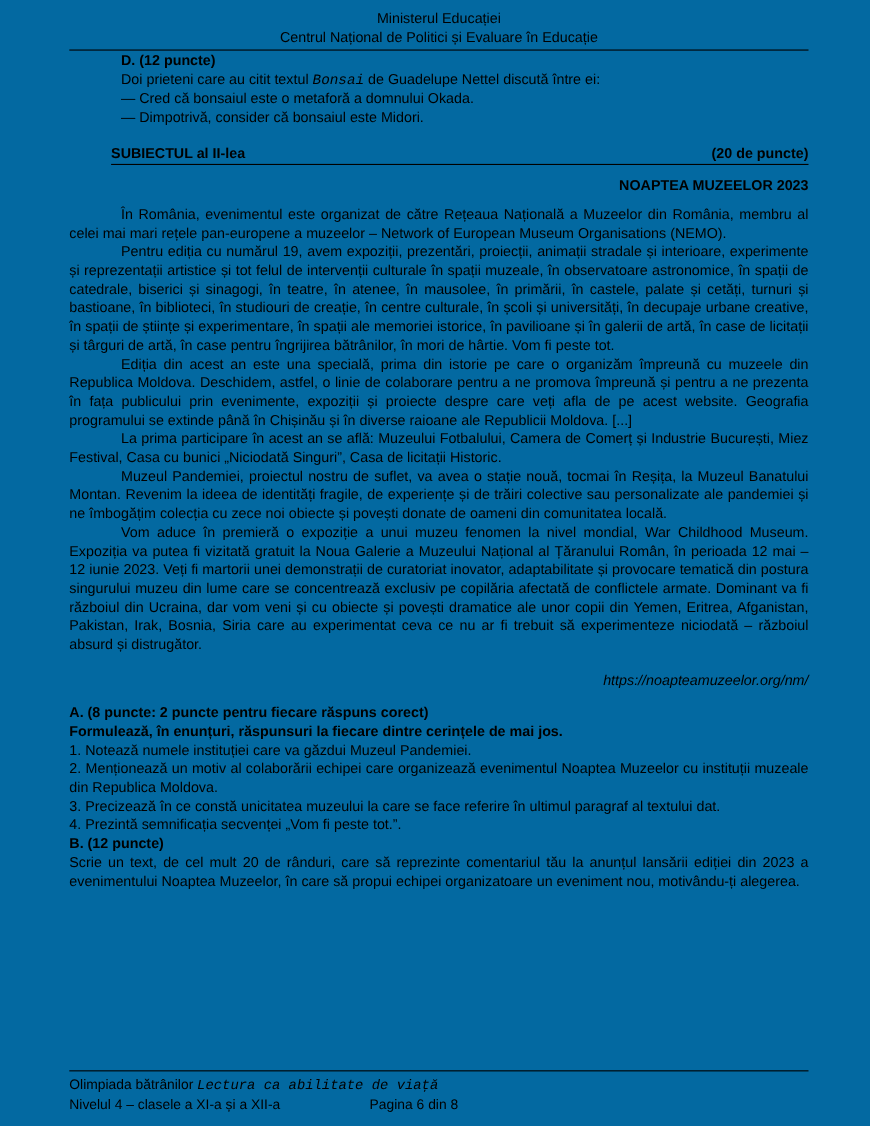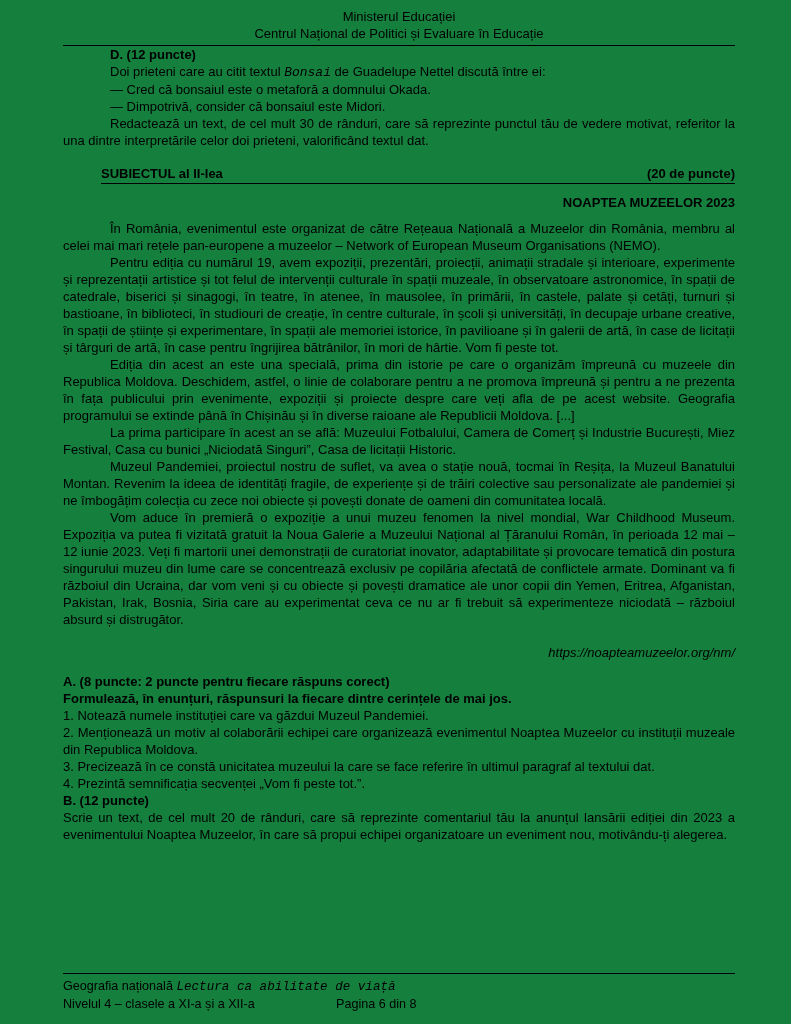"Ministerul Educației" .page { background: #15803d -> #0369a1 }
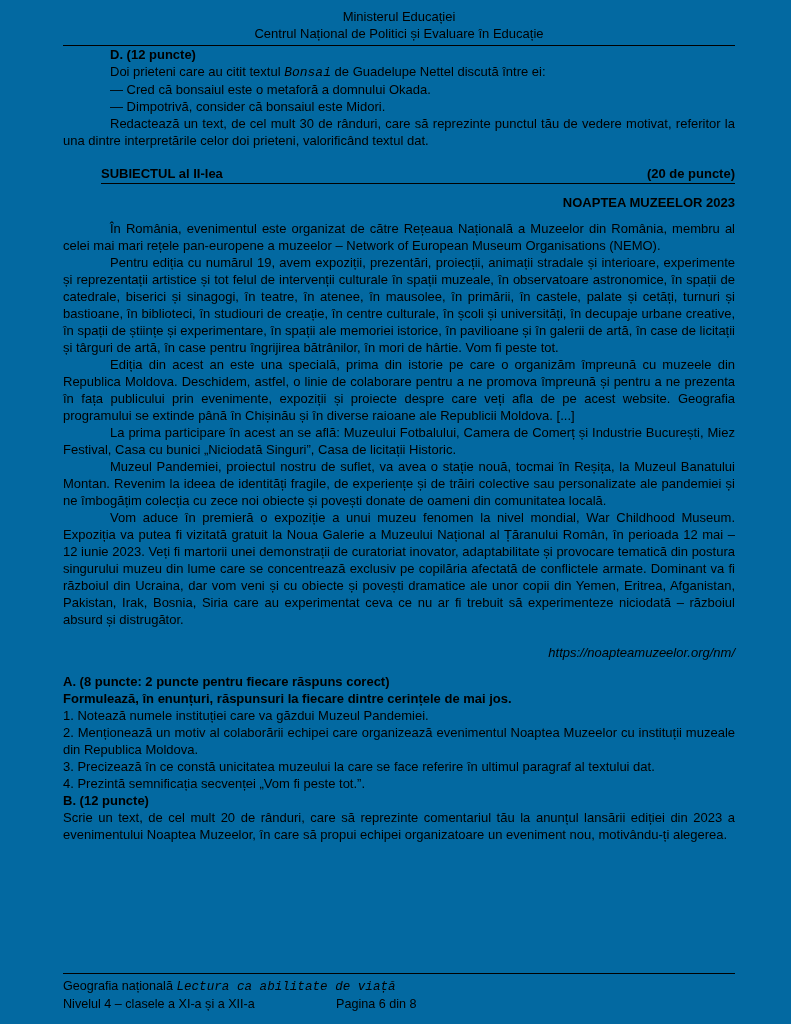"Redactează un text, de cel" p.para { html: <p>Redactează un text, de cel mult 30 de rânduri, care să reprezinte punctul tău de vedere motivat, referitor la una dintre interpretările celor doi prieteni, valorificând textul dat.</p> -> none }
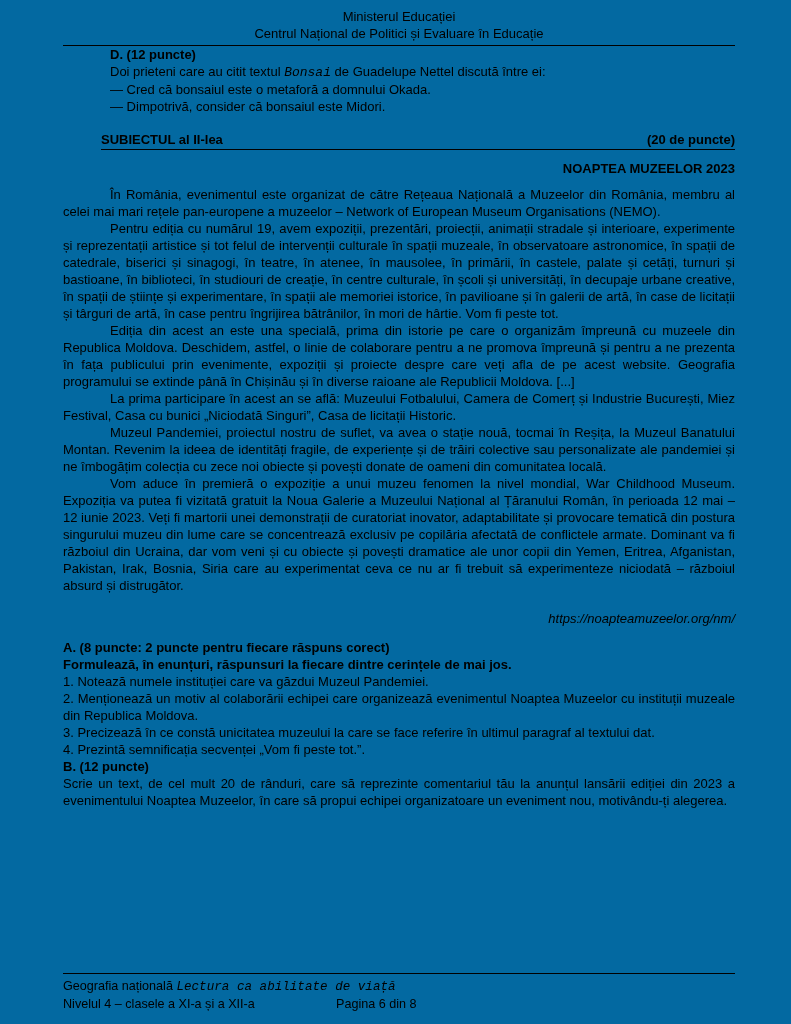"Geografia națională" span { text: Geografia națională -> Olimpiada bătrânilor }
